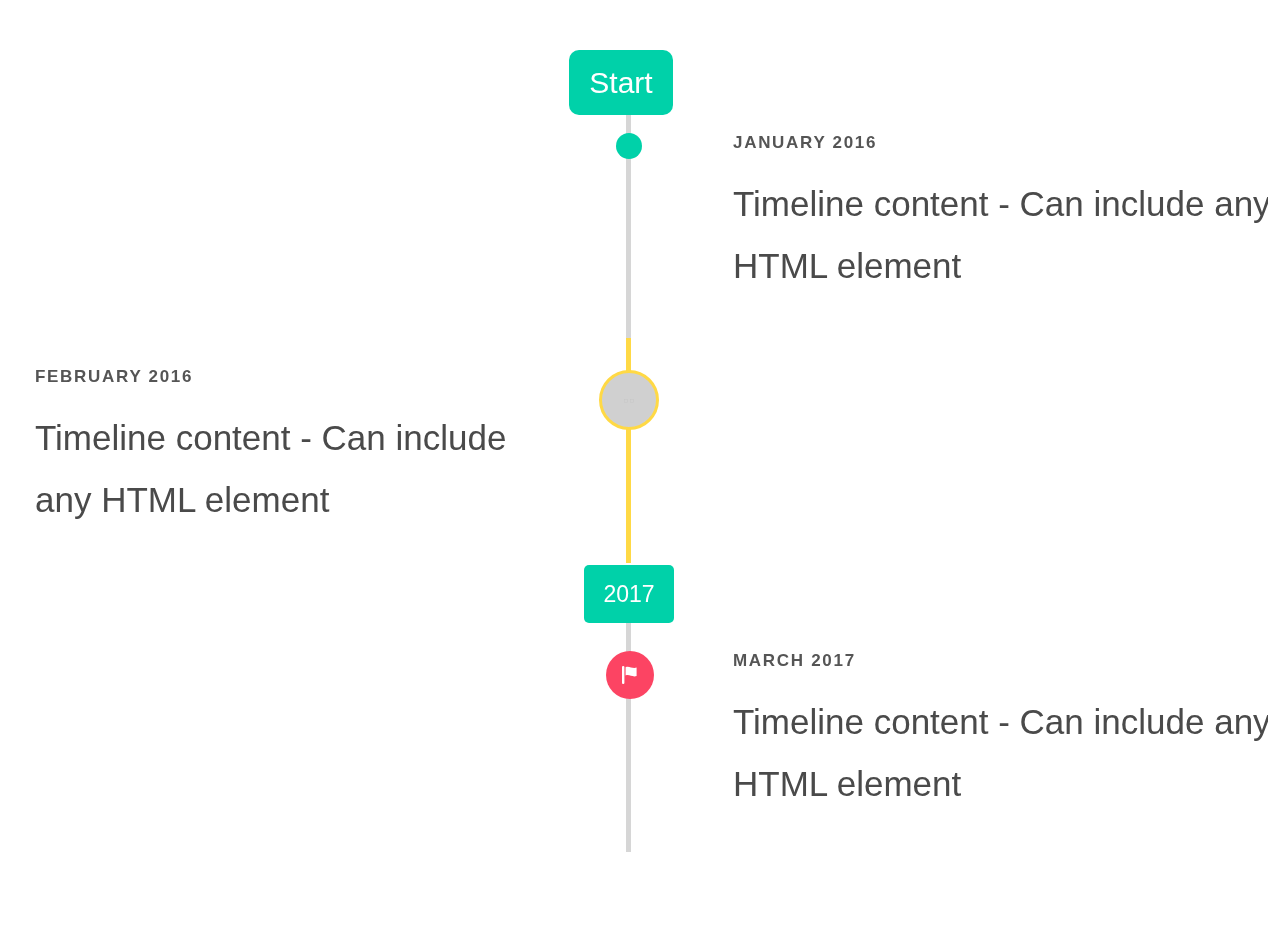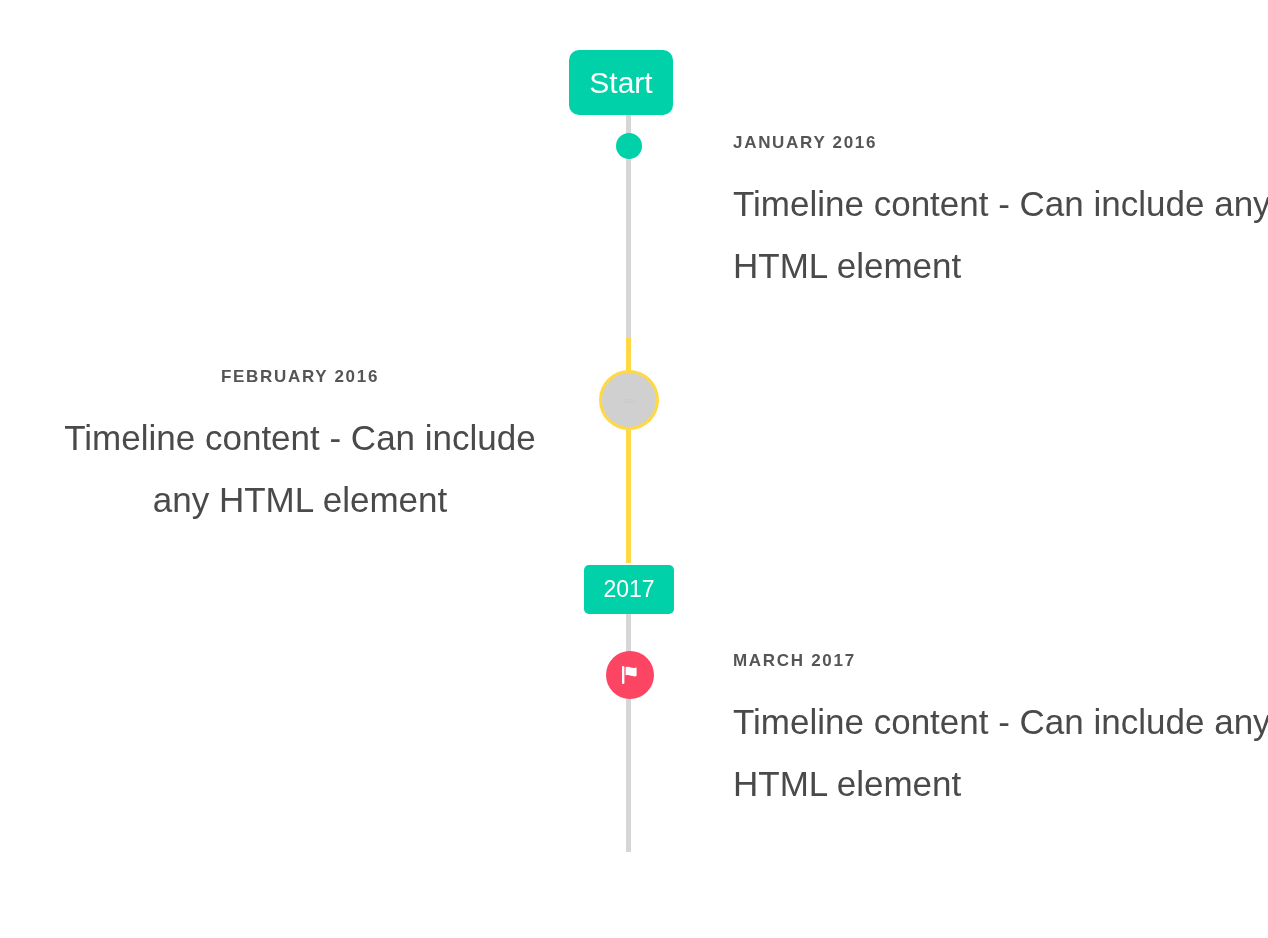"FEBRUARY 2016" .entry-left { text-align: center -> left }
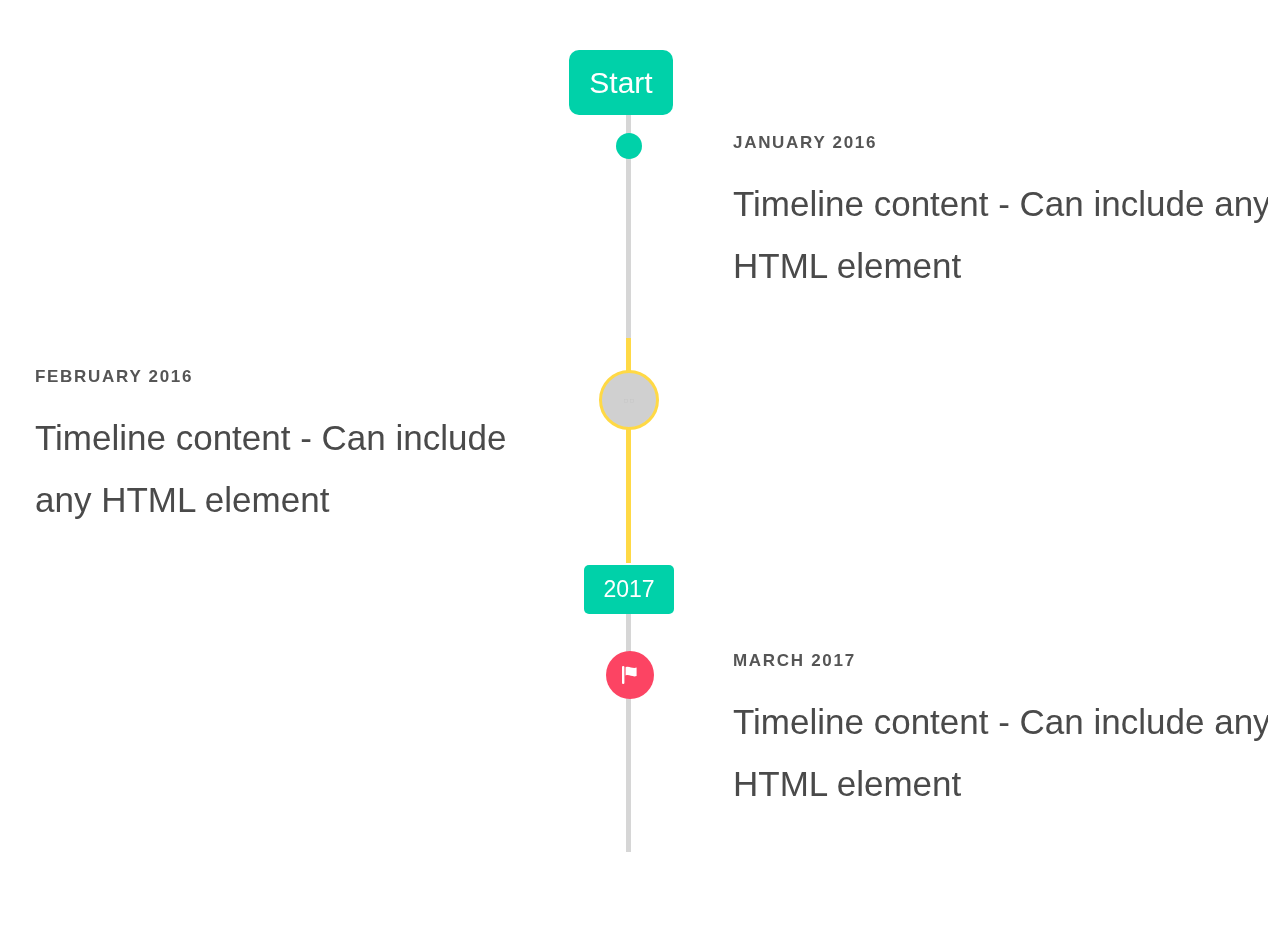"2017" .year-badge { height: 49px -> 58px }
